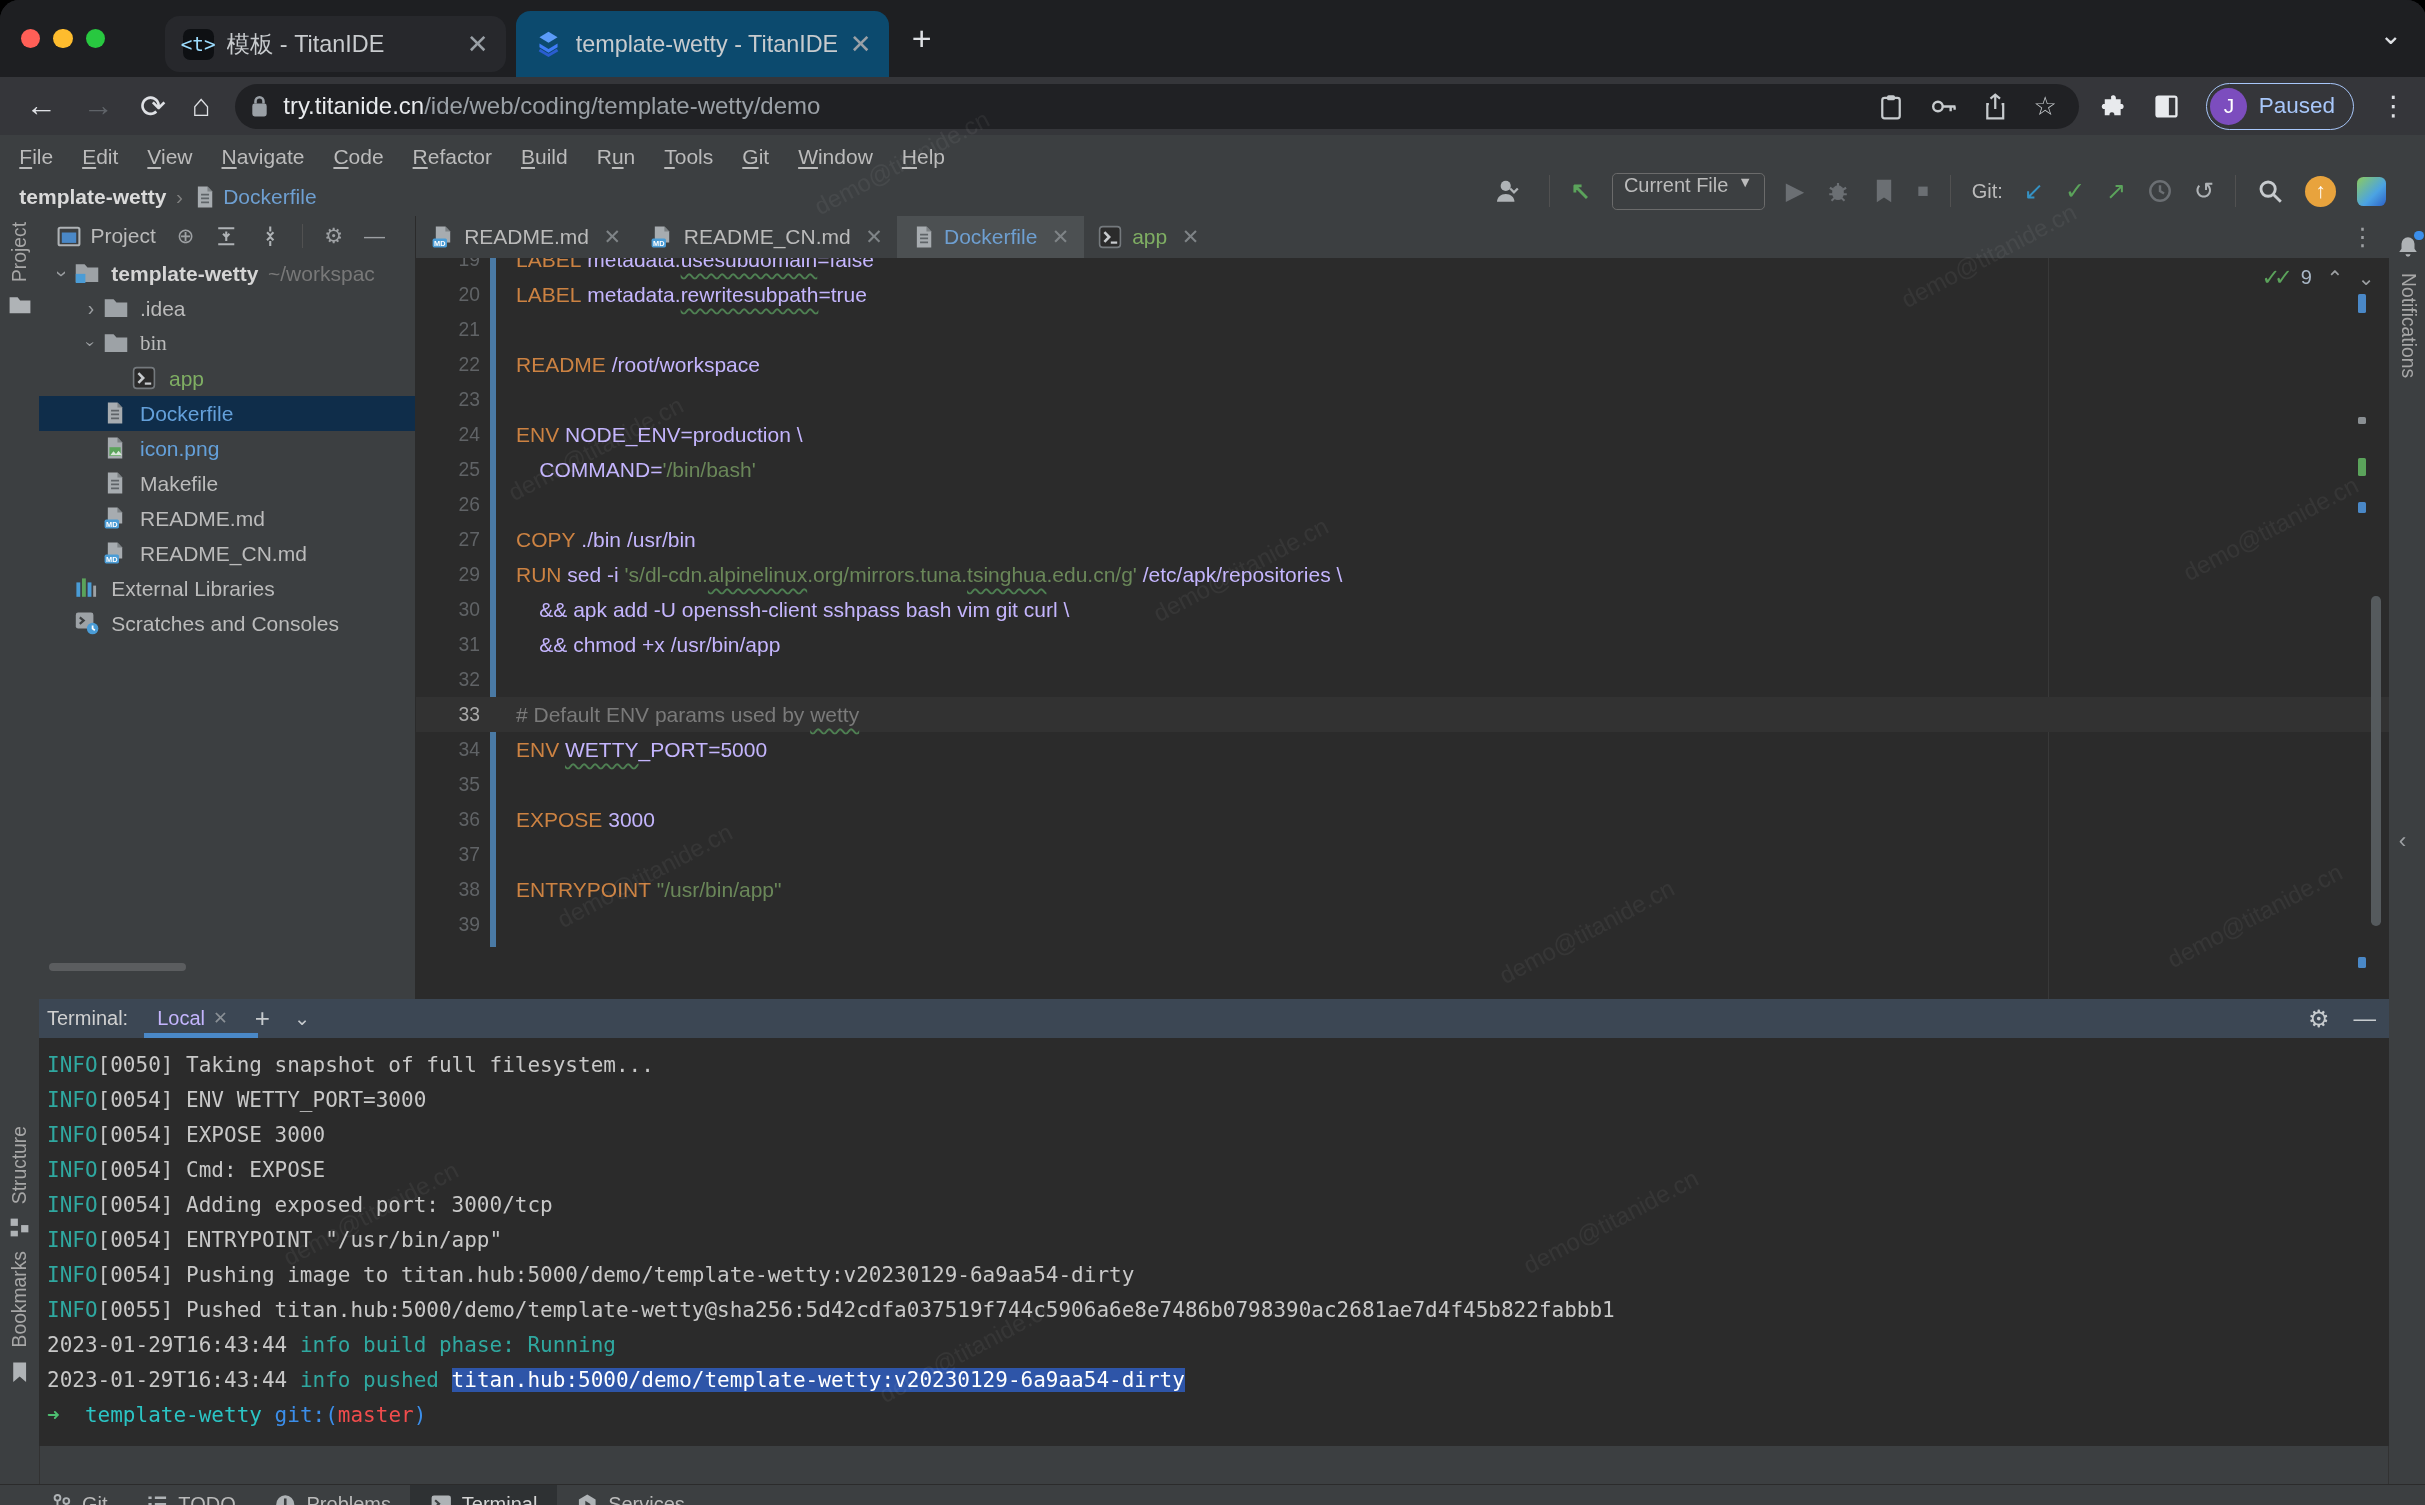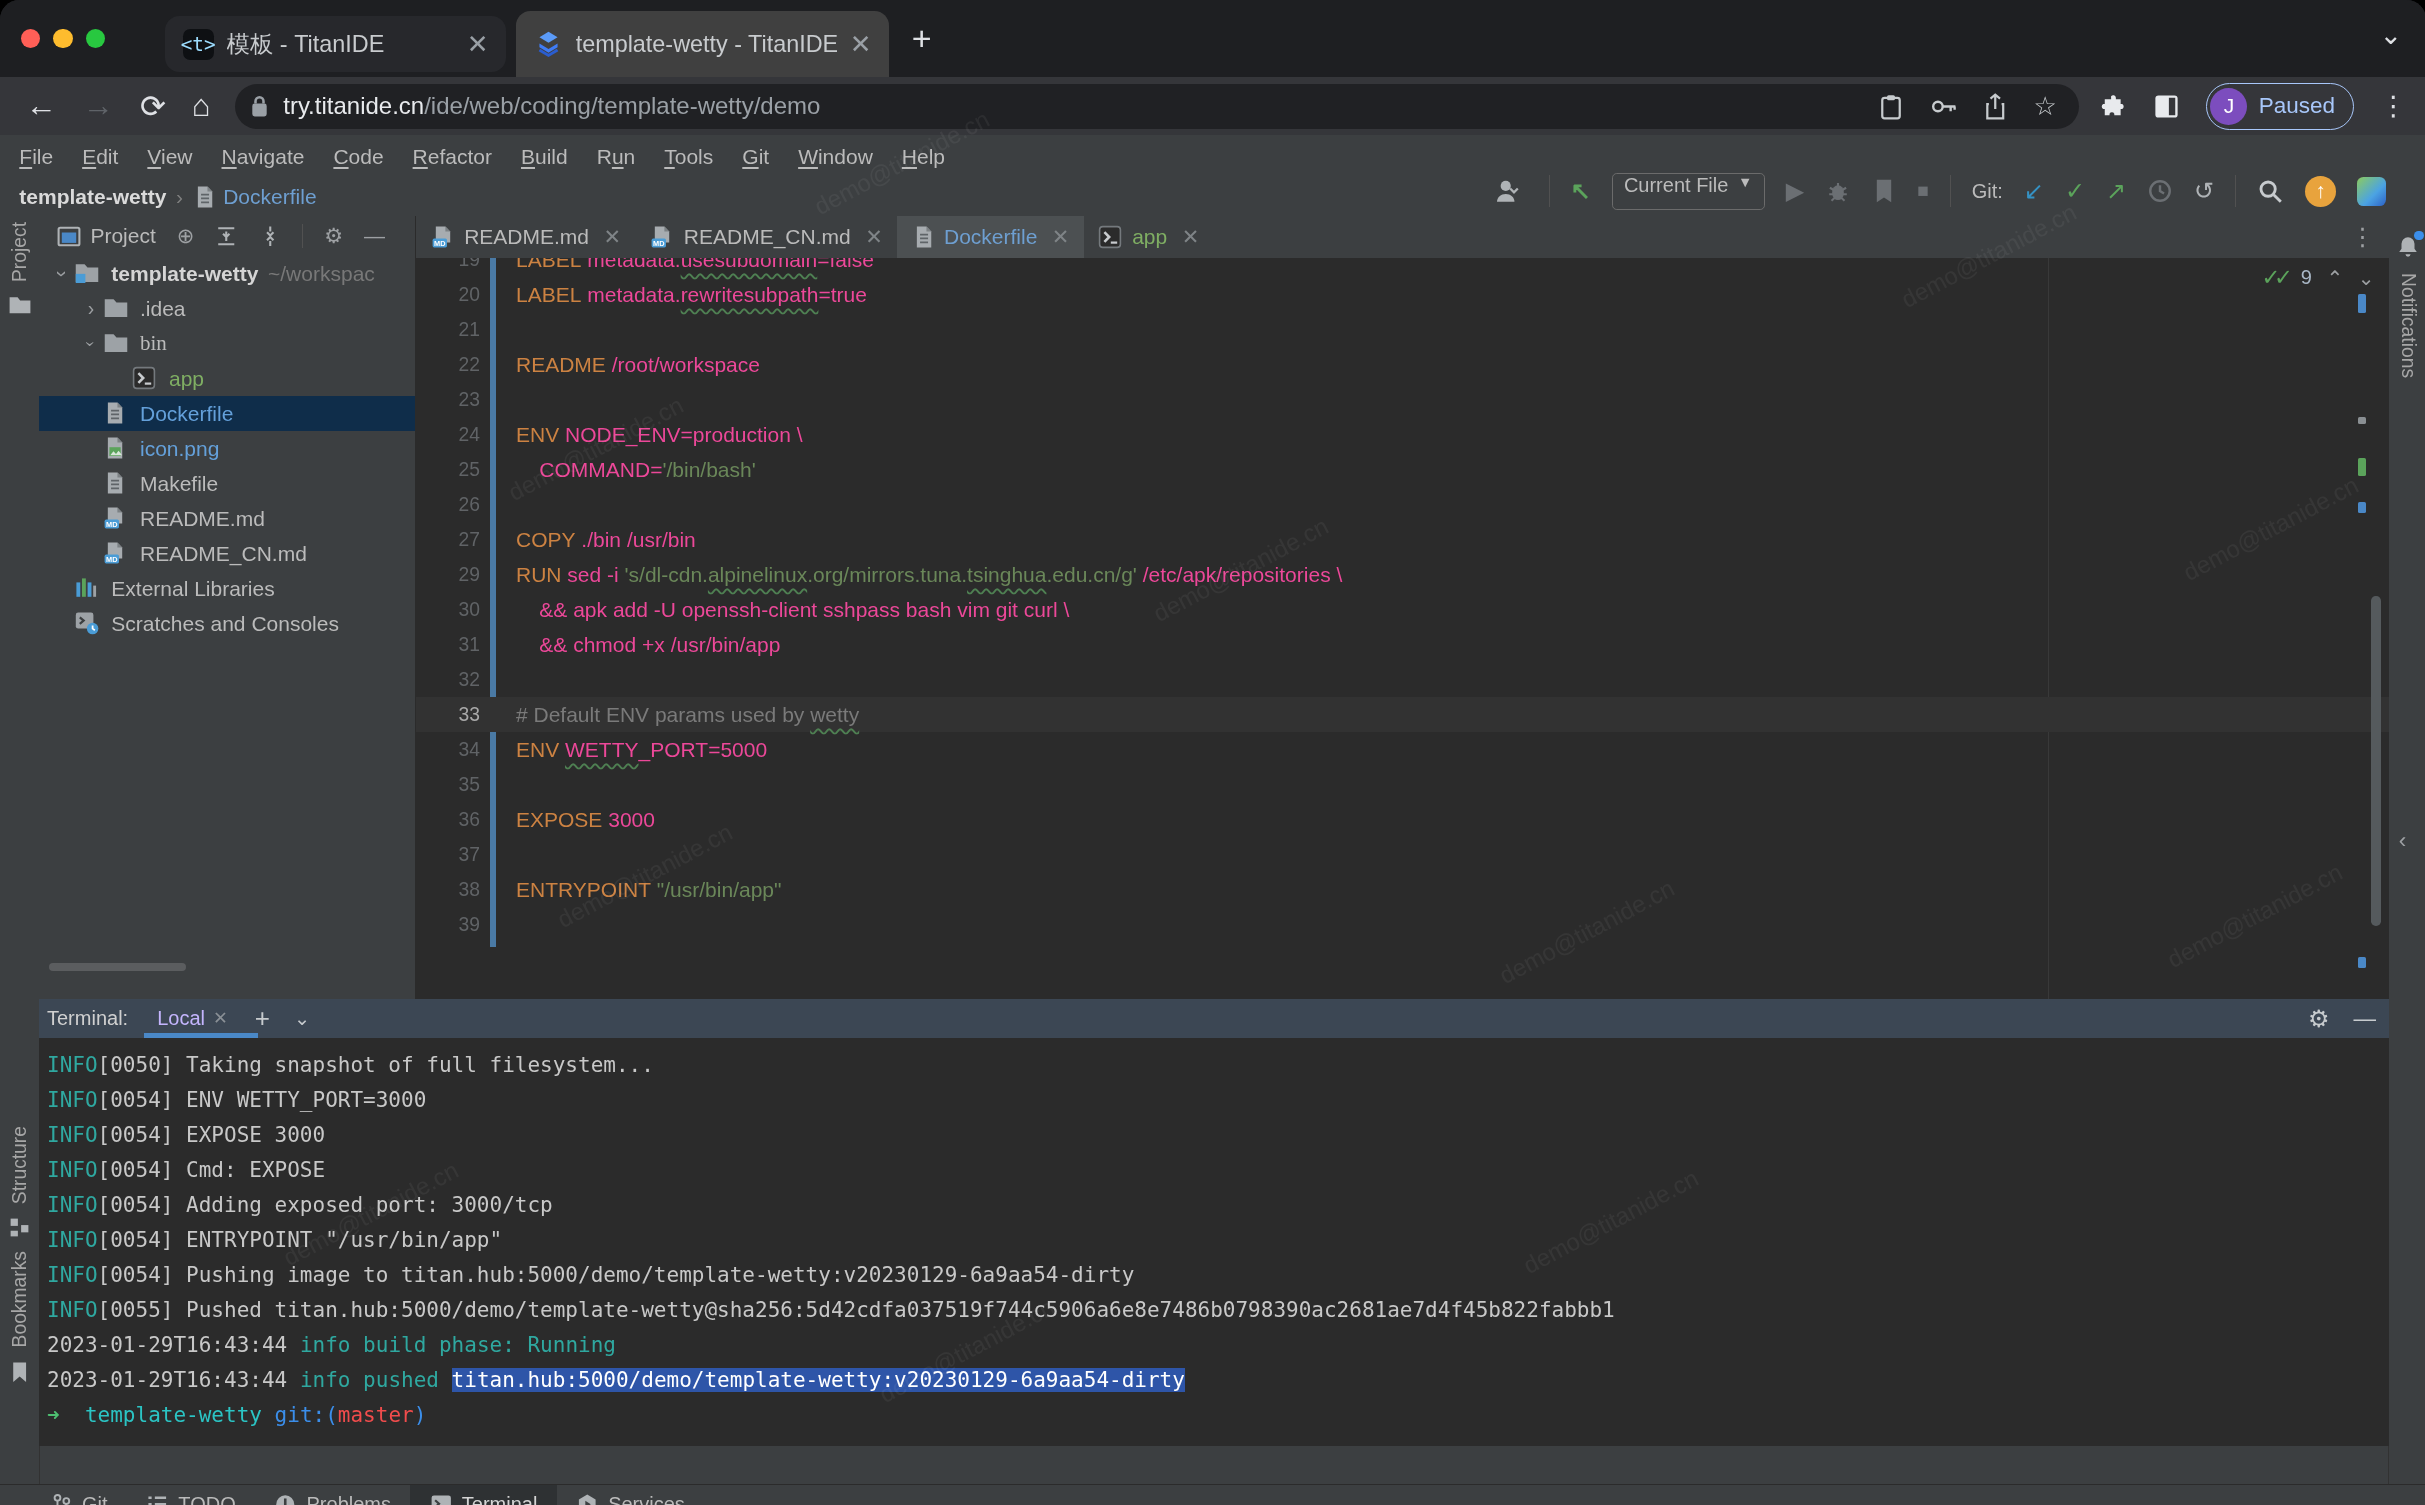"template-wetty - TitanIDE" .btab.active { background: #404040 -> #0c4a6e }
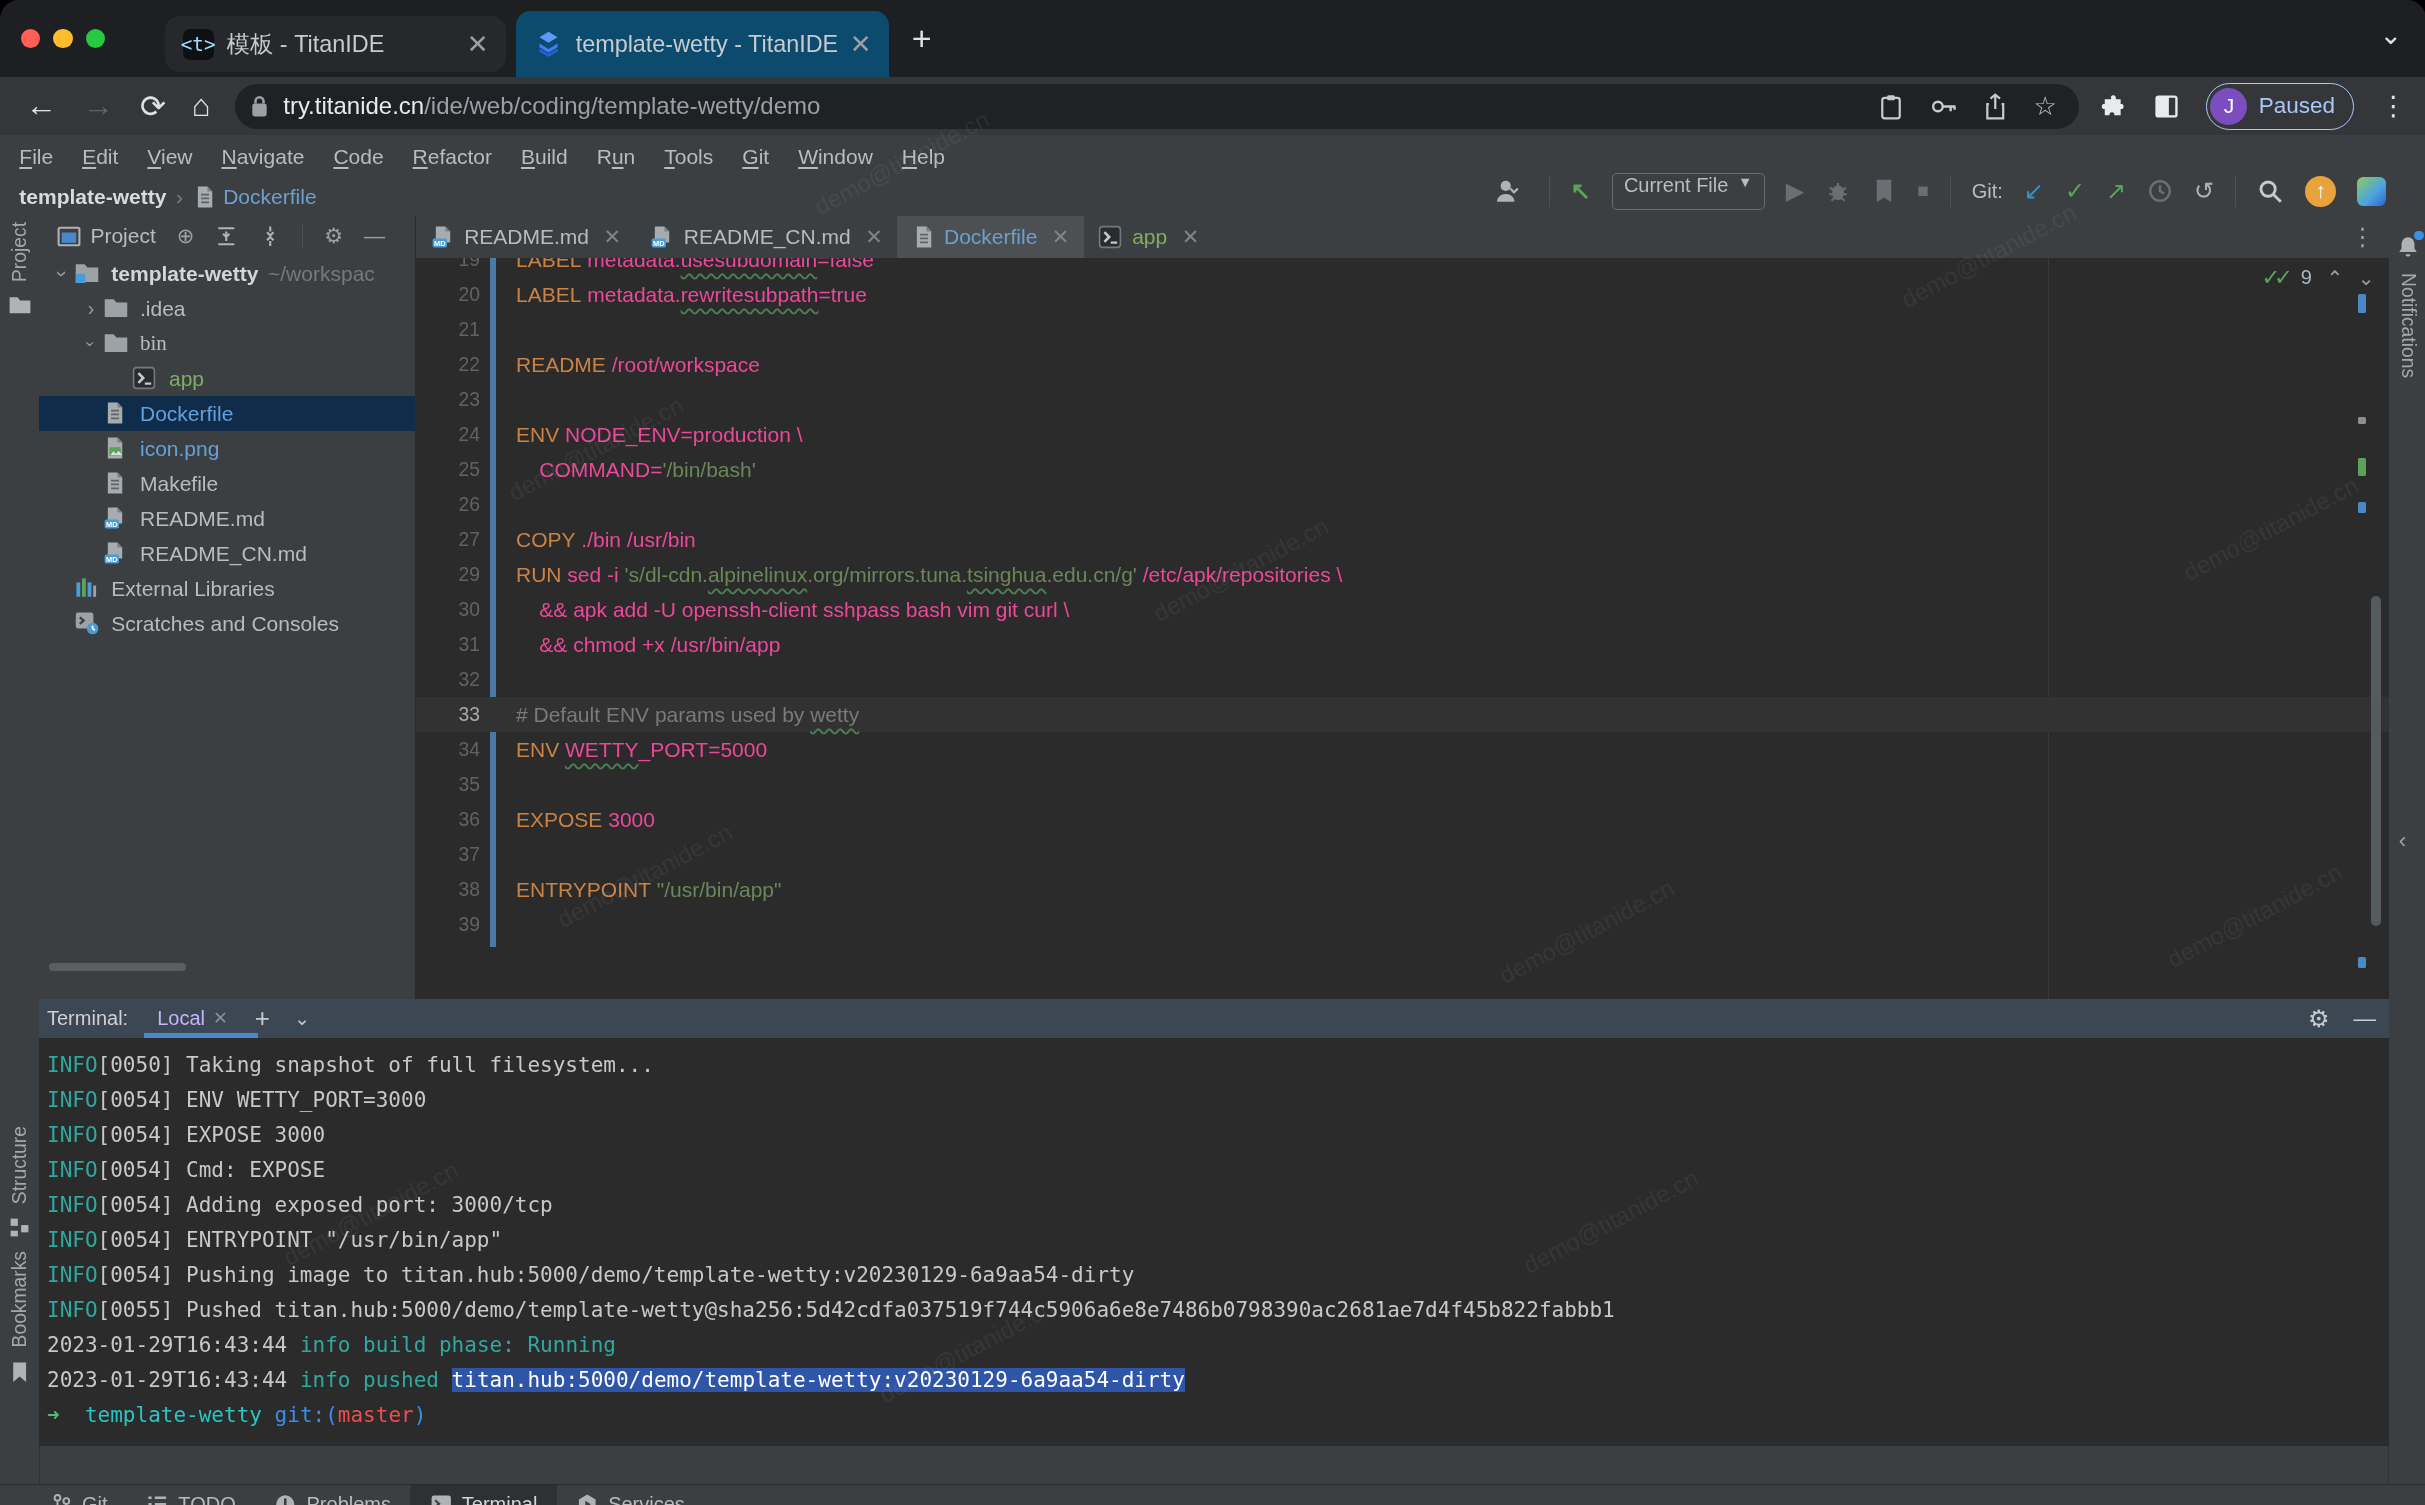"metadata." .p { color: #ec4899 -> #c4b5fd }
